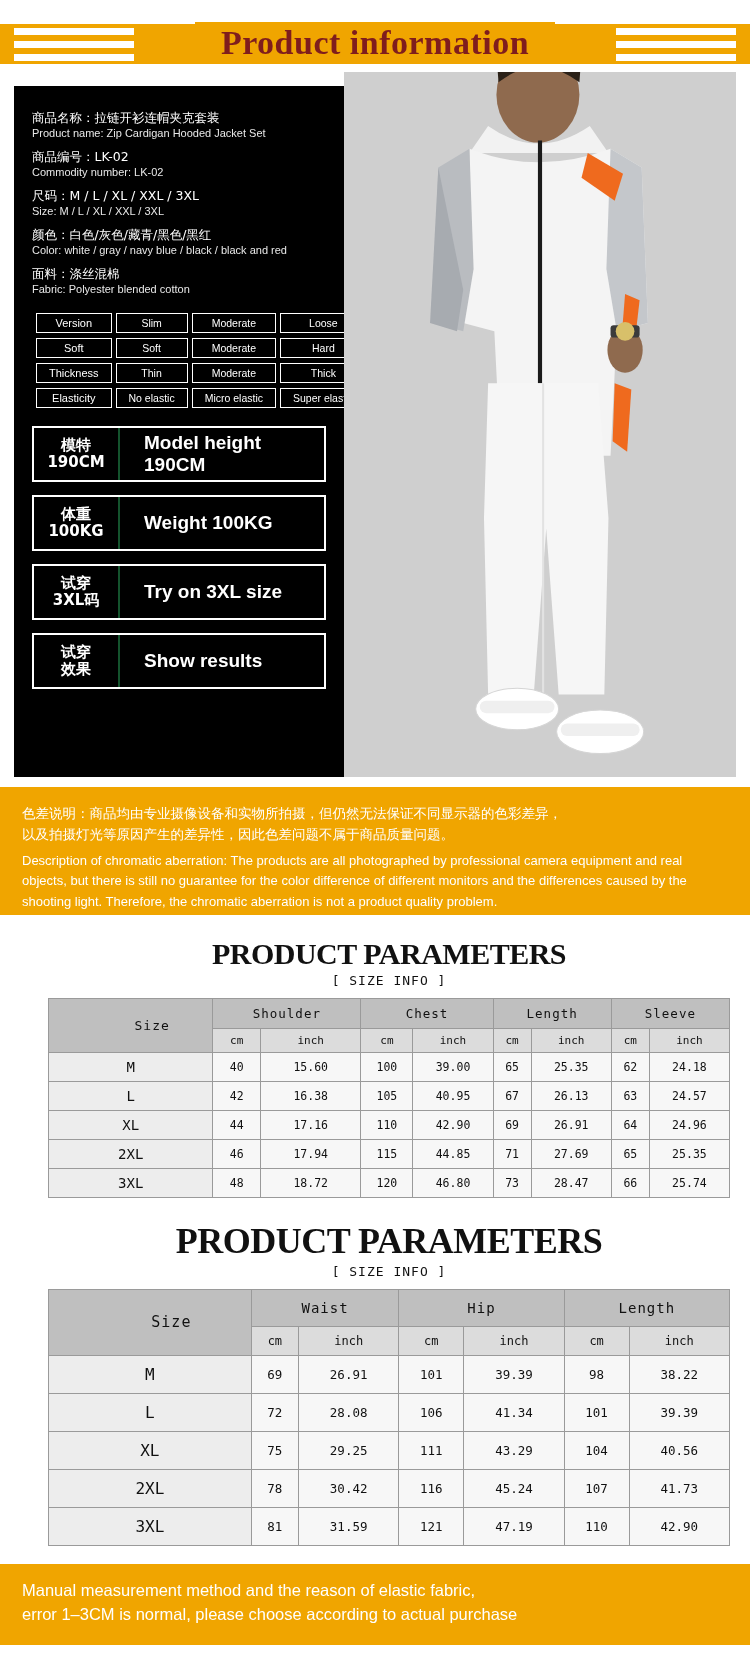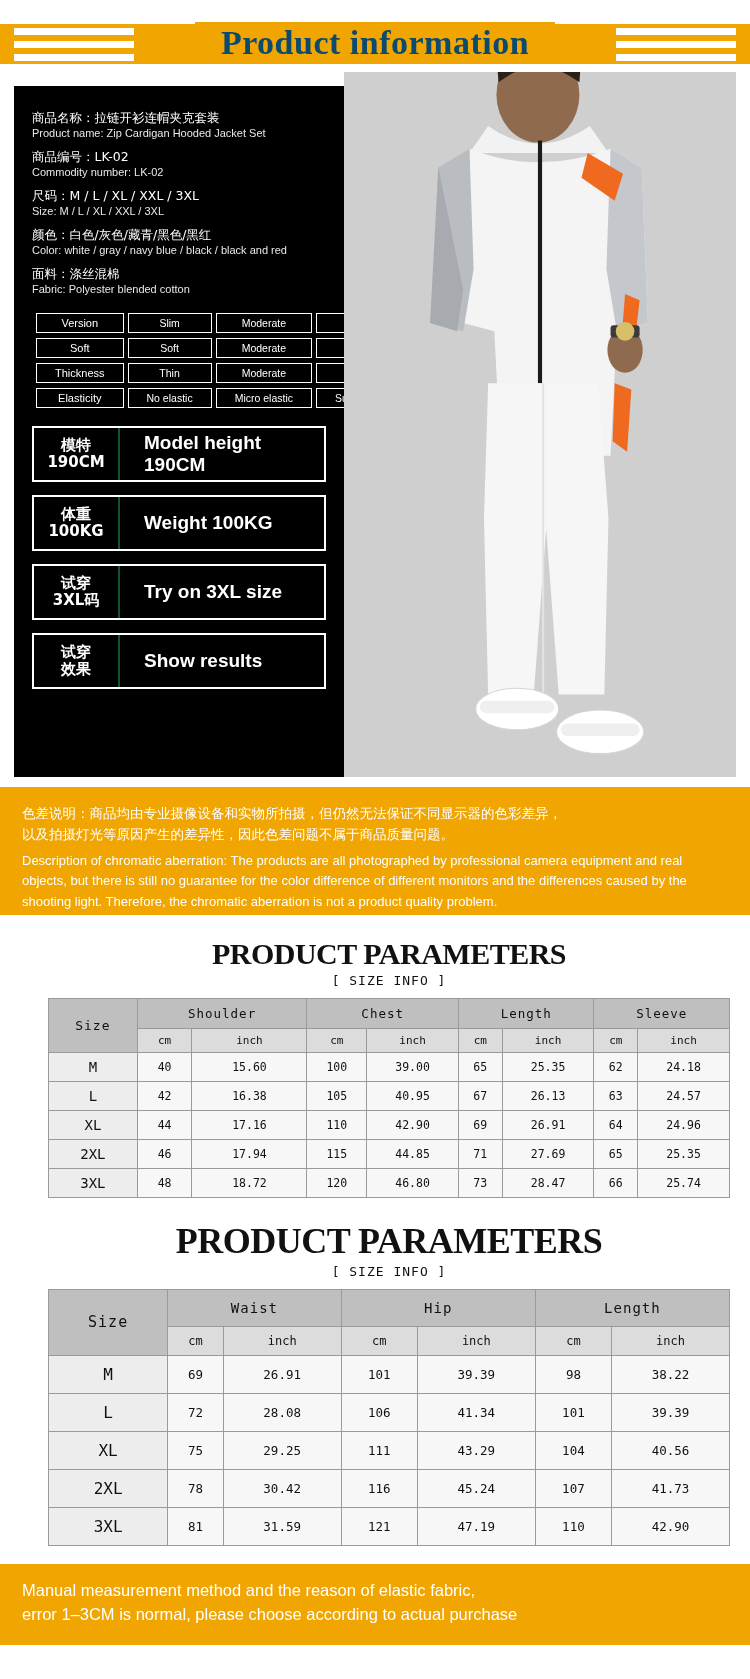"Product information" .header-title { color: #0c4a6e -> #7f1d1d }
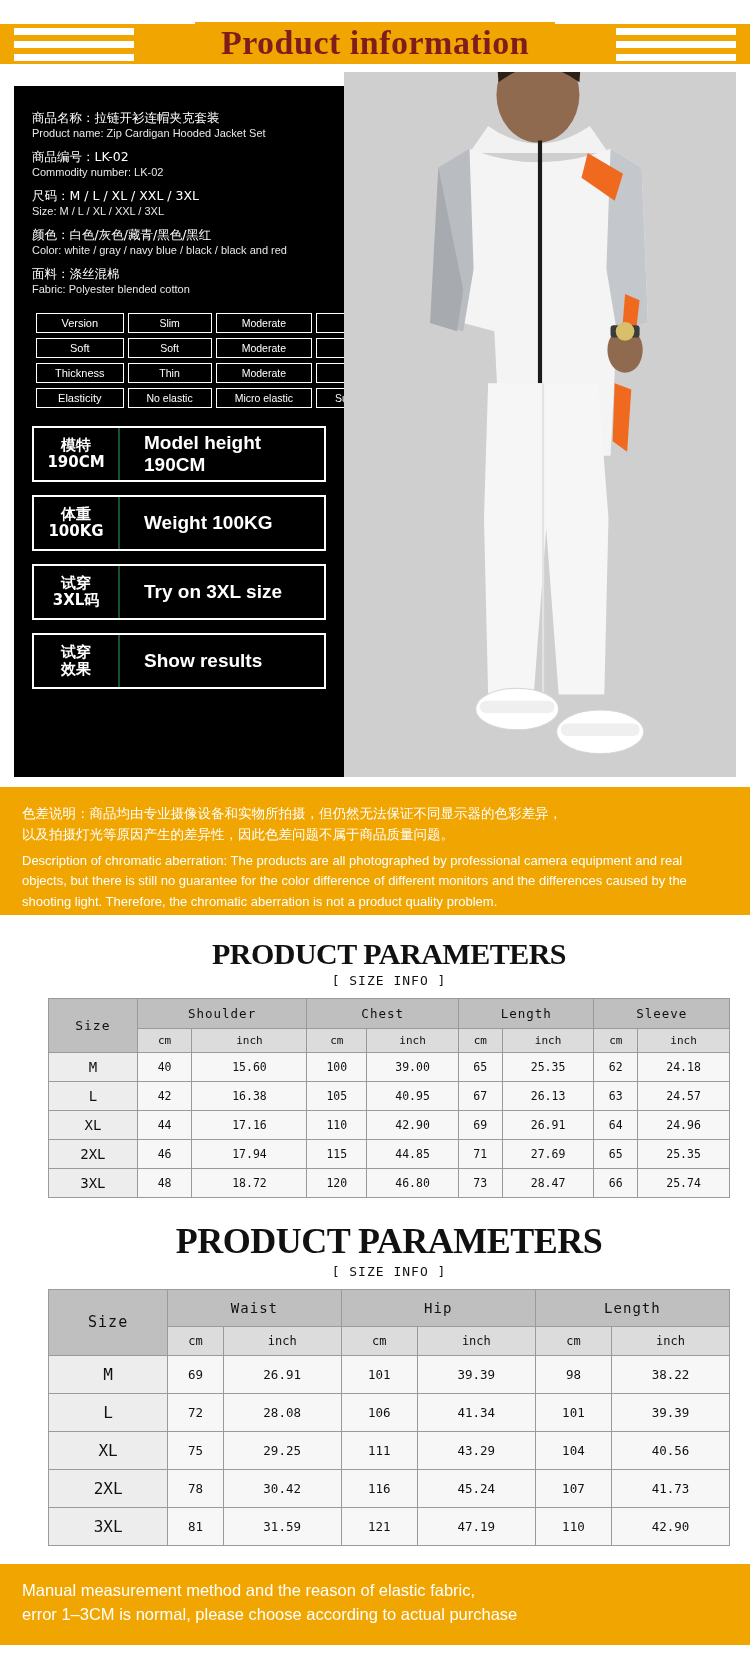"Version" .attr-table td { padding: 3px 18px -> 3px 12px }
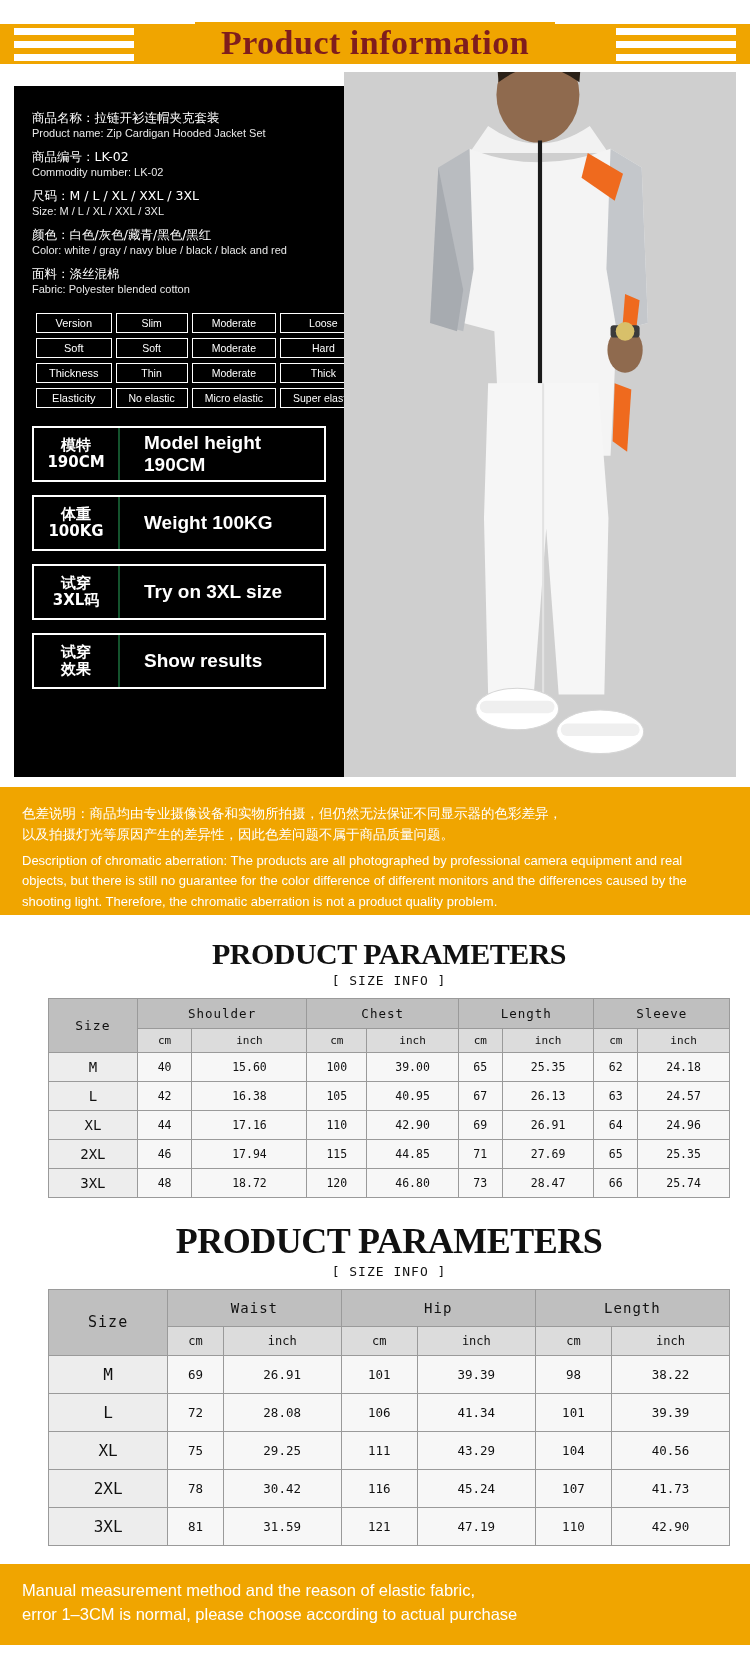"Size" table.size-table .sizecol { padding-left: none -> 44px }
